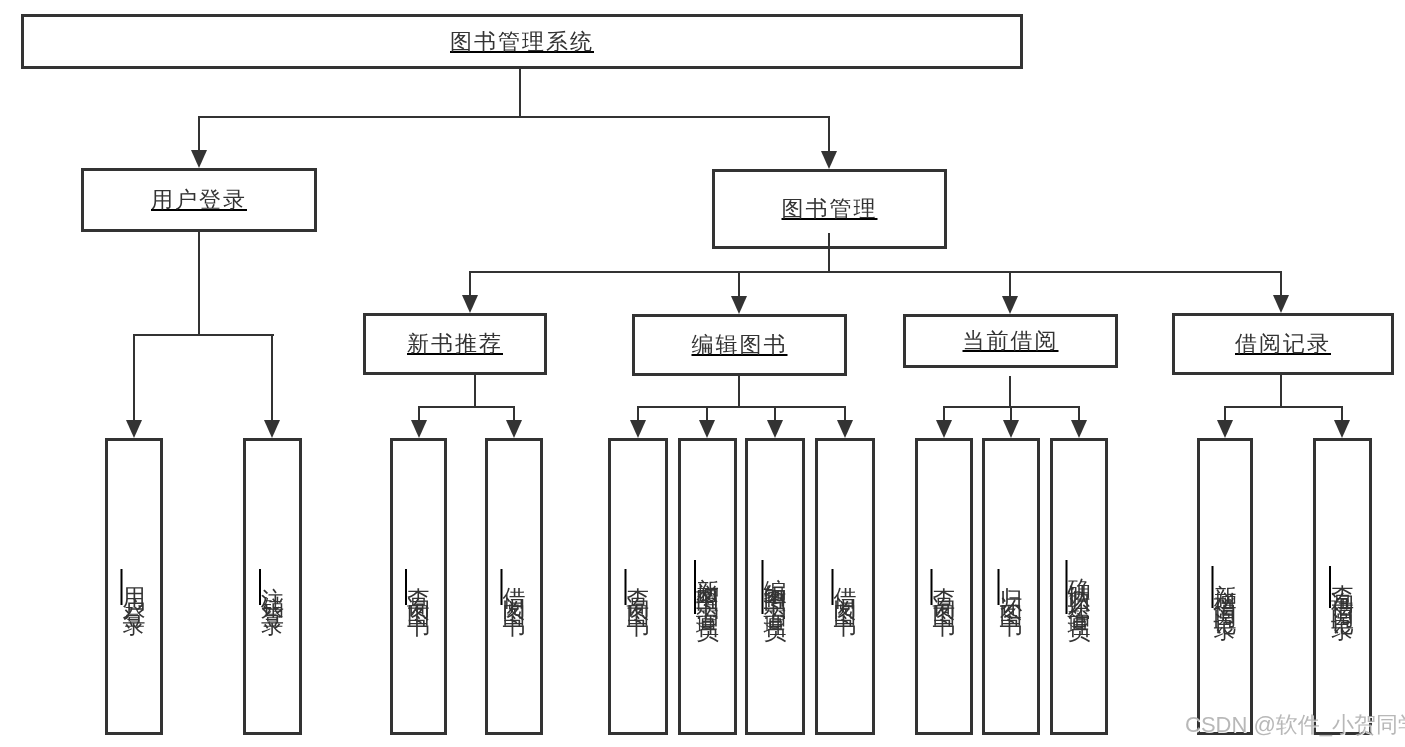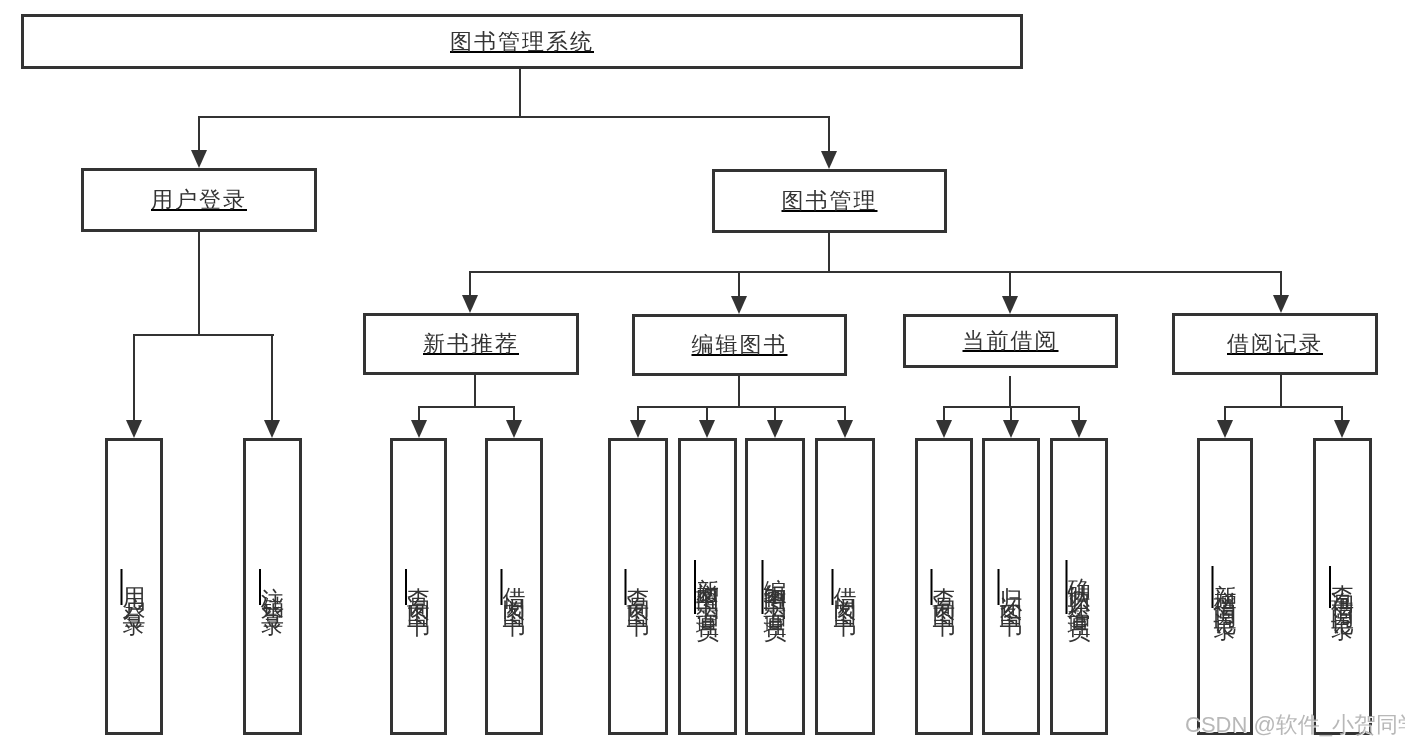"图书管理" div.box { height: 64px -> 80px }
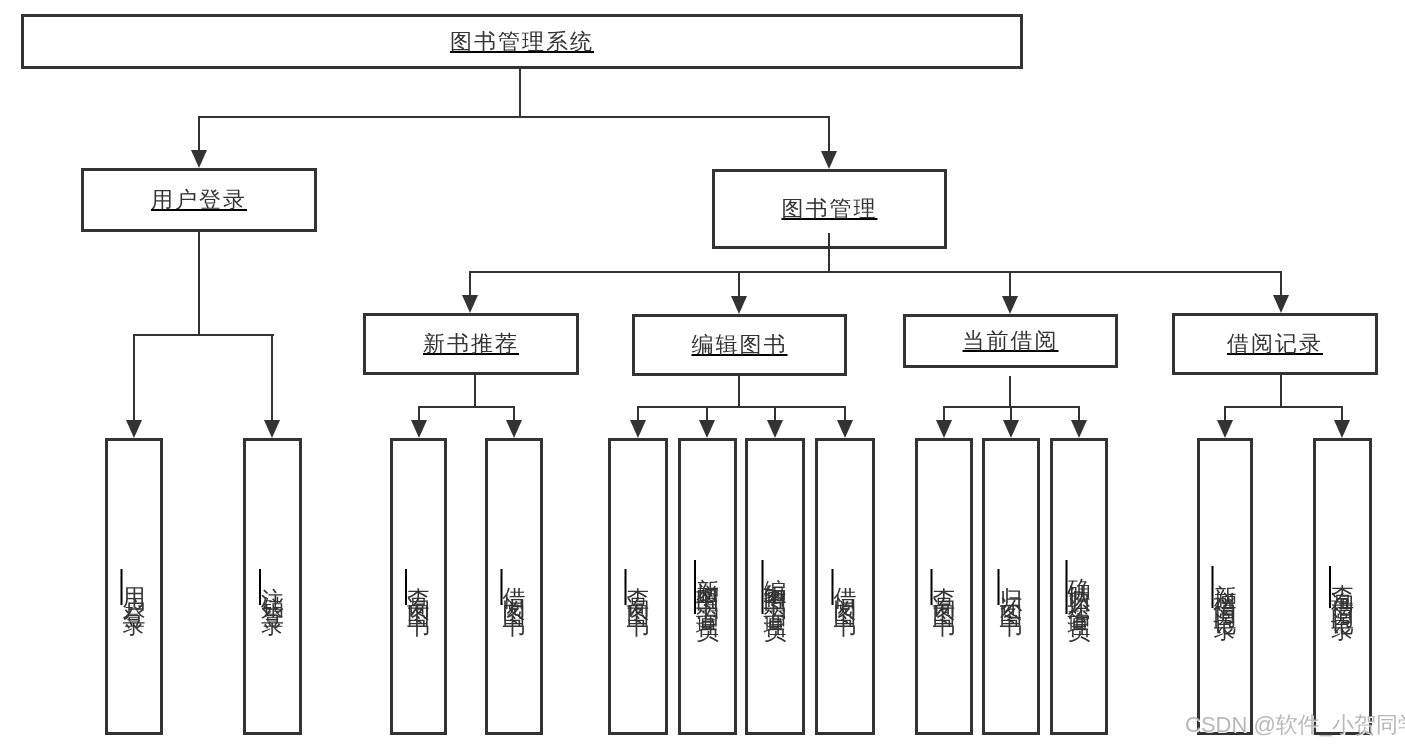"新书推荐" div.box { width: 216px -> 184px }
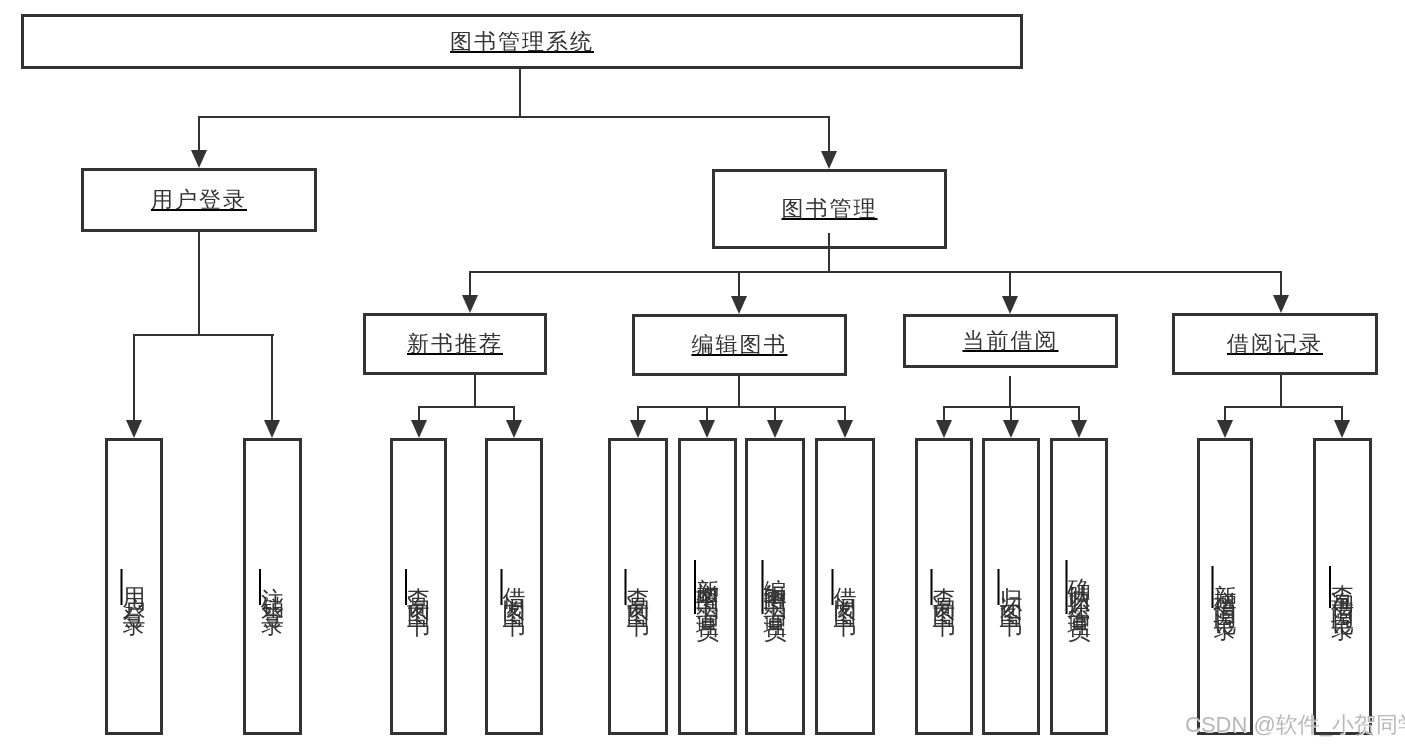"借阅记录" div.box { width: 206px -> 222px }
